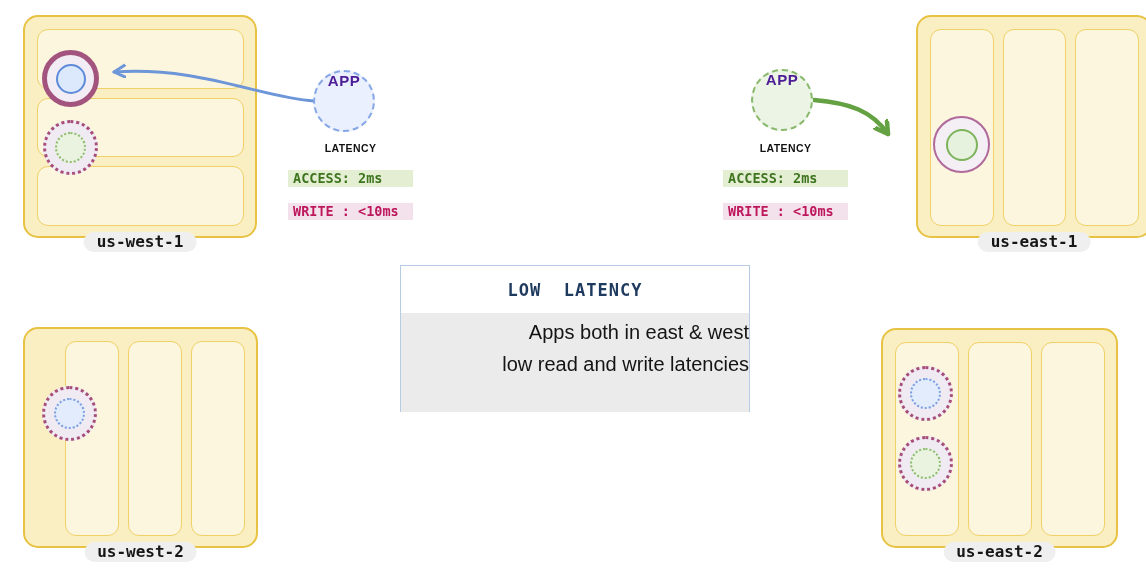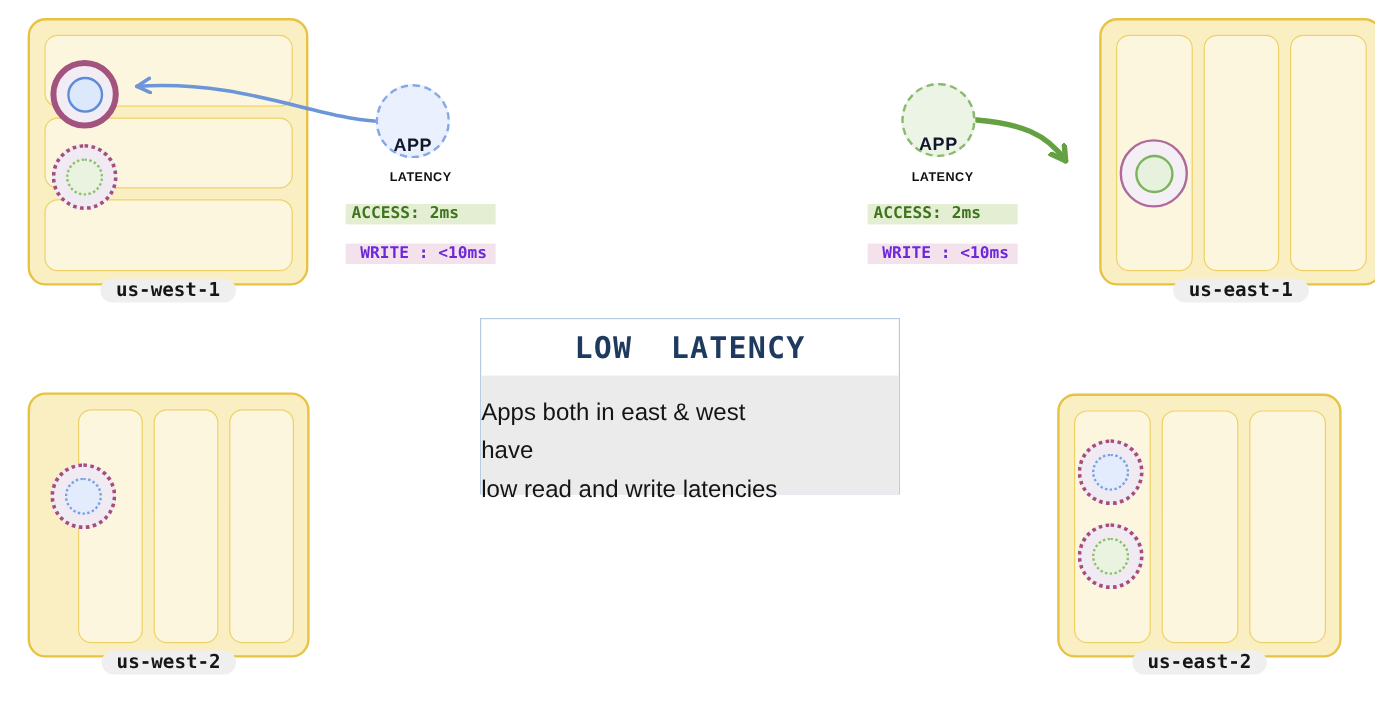"APP" .app { align-items: flex-end -> flex-start; color: #0f172a -> #4c1d95 }
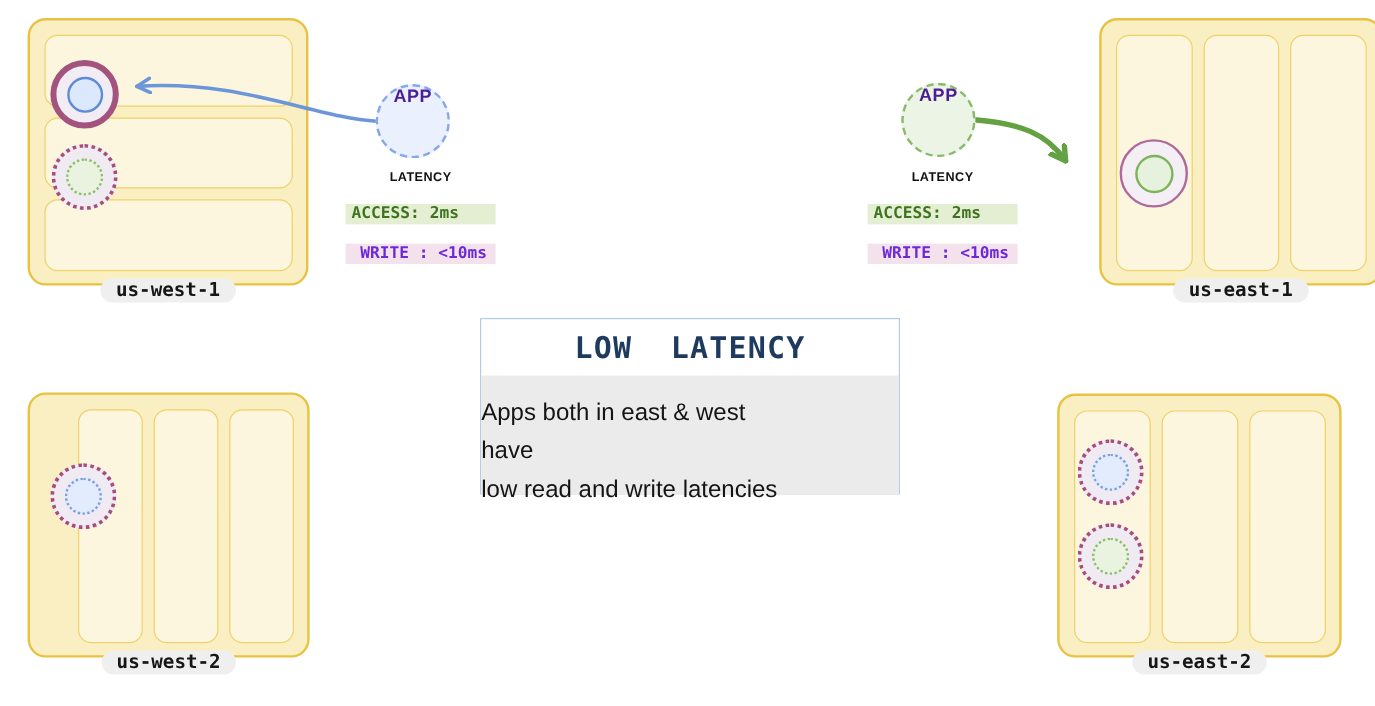"WRITE : <10ms" .badge-write { color: #6d28d9 -> #be185d; text-align: center -> none }
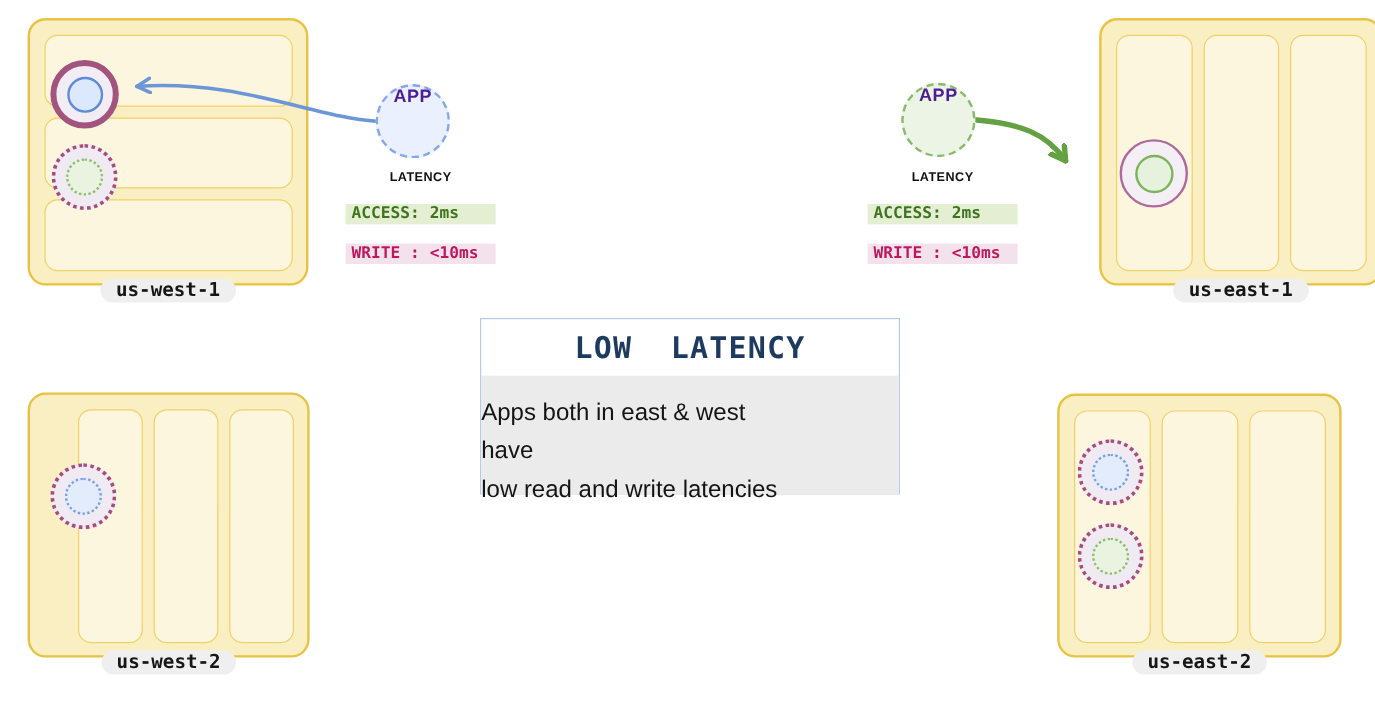"LOW LATENCY" .callout-title { font-size: 25px -> 17px }
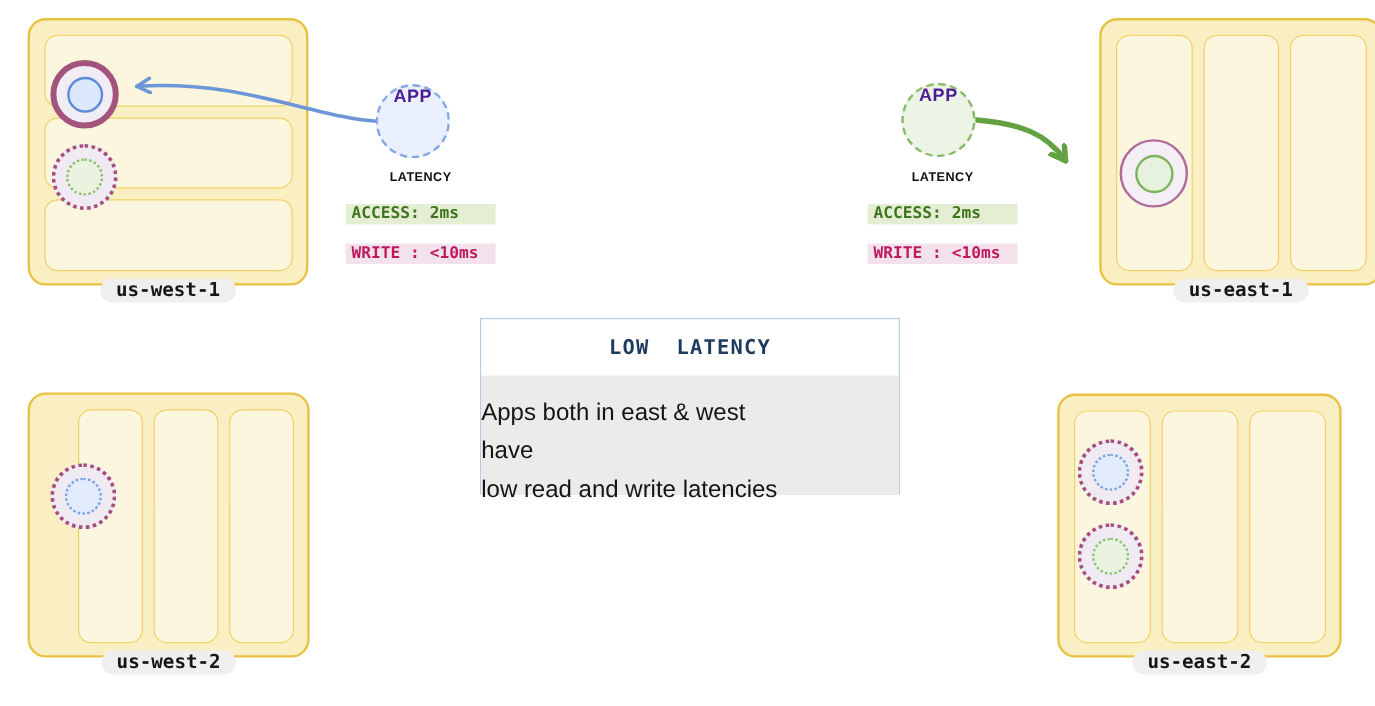"Apps both in east &" .callout-body { padding-top: 15px -> 3px; text-align: left -> right }
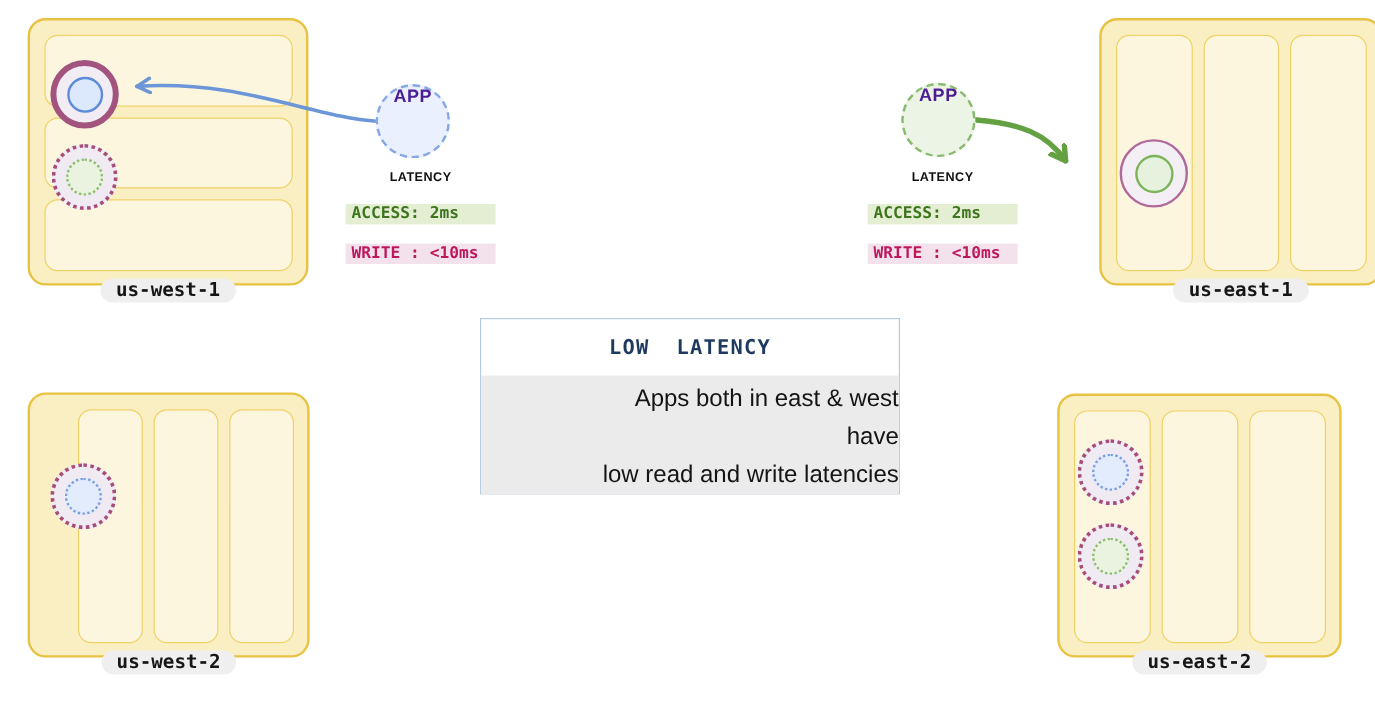"have" div { html: <div>have</div> -> none }
